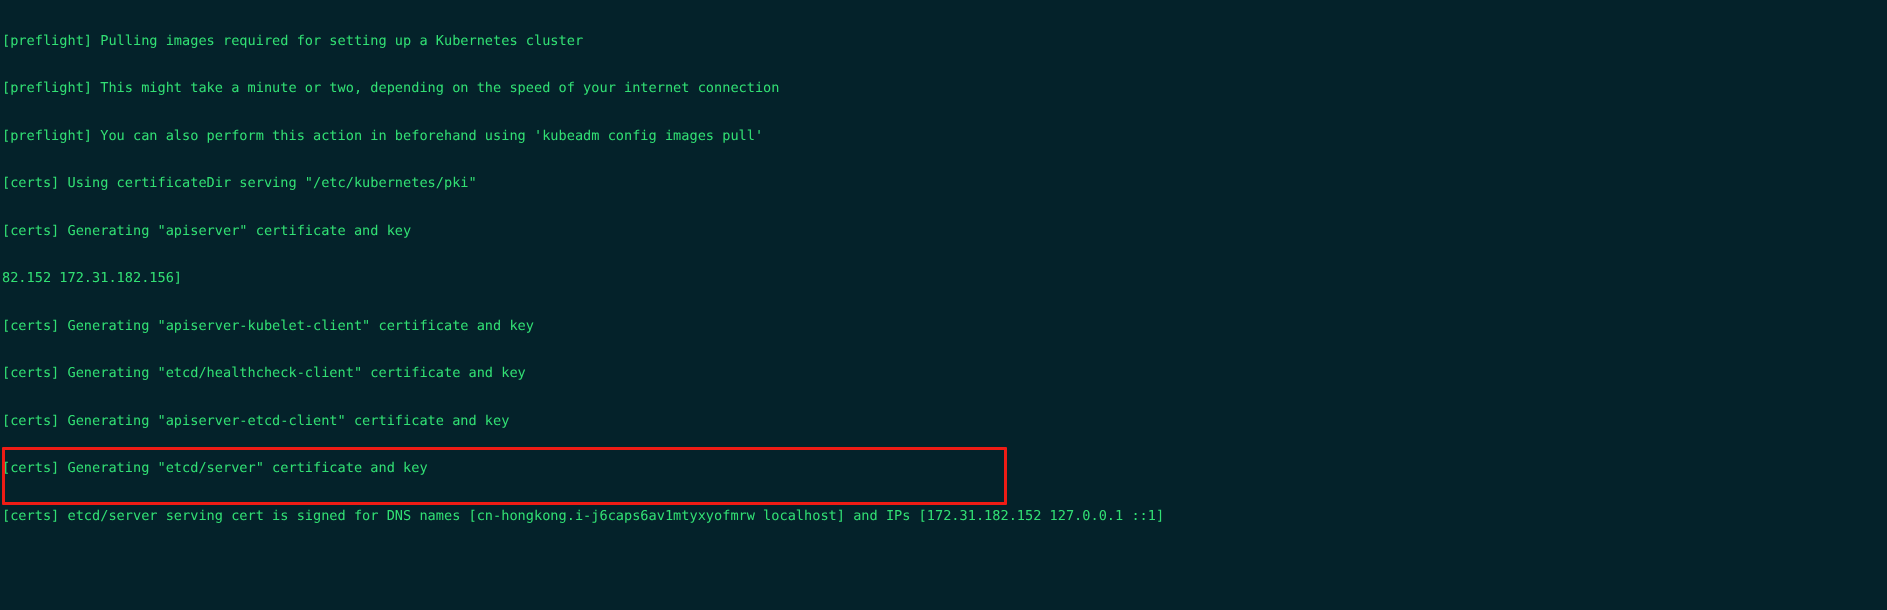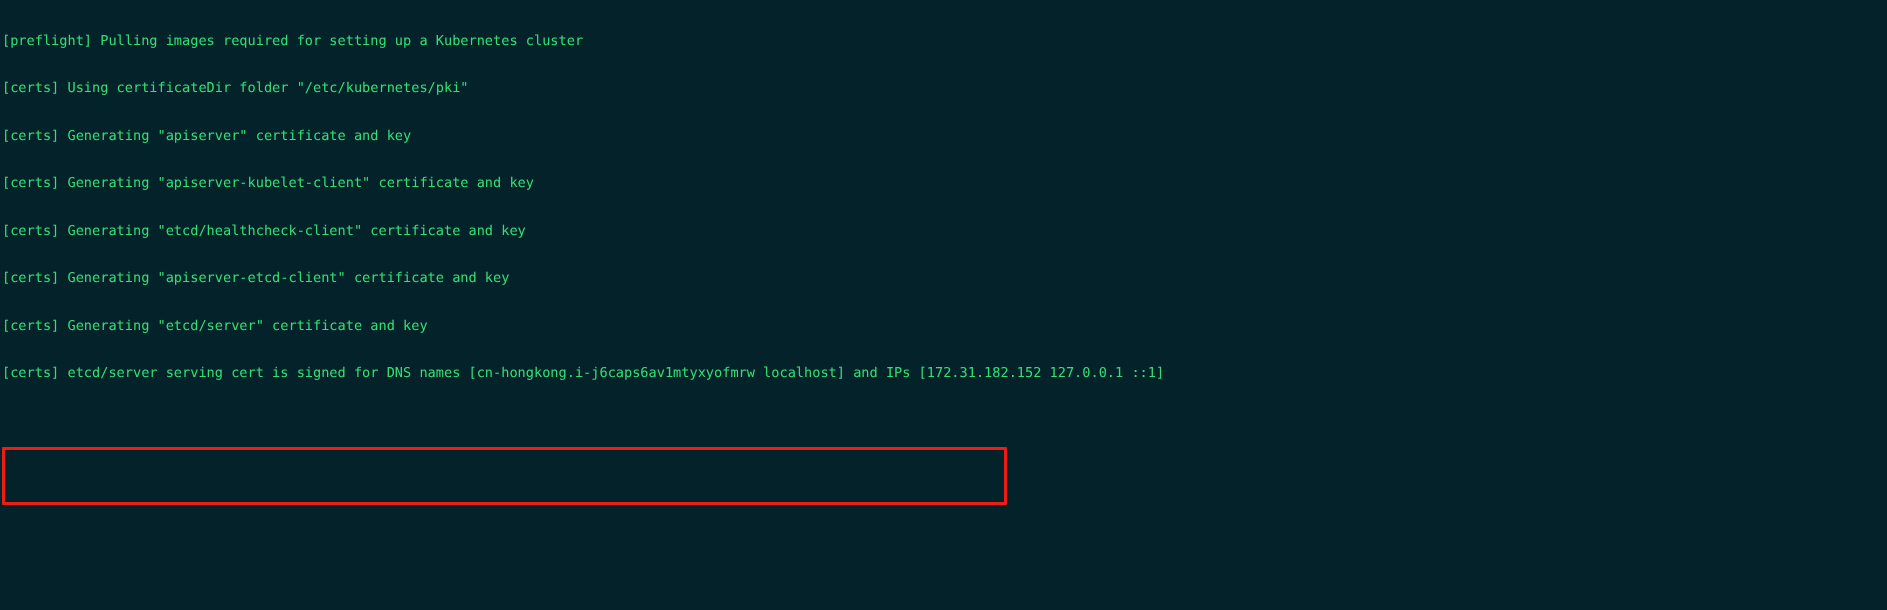"[preflight] This might take a" span.ln { html: none -> <span>[preflight] This might take a minute or two, depending on the speed of your internet connection</span> }
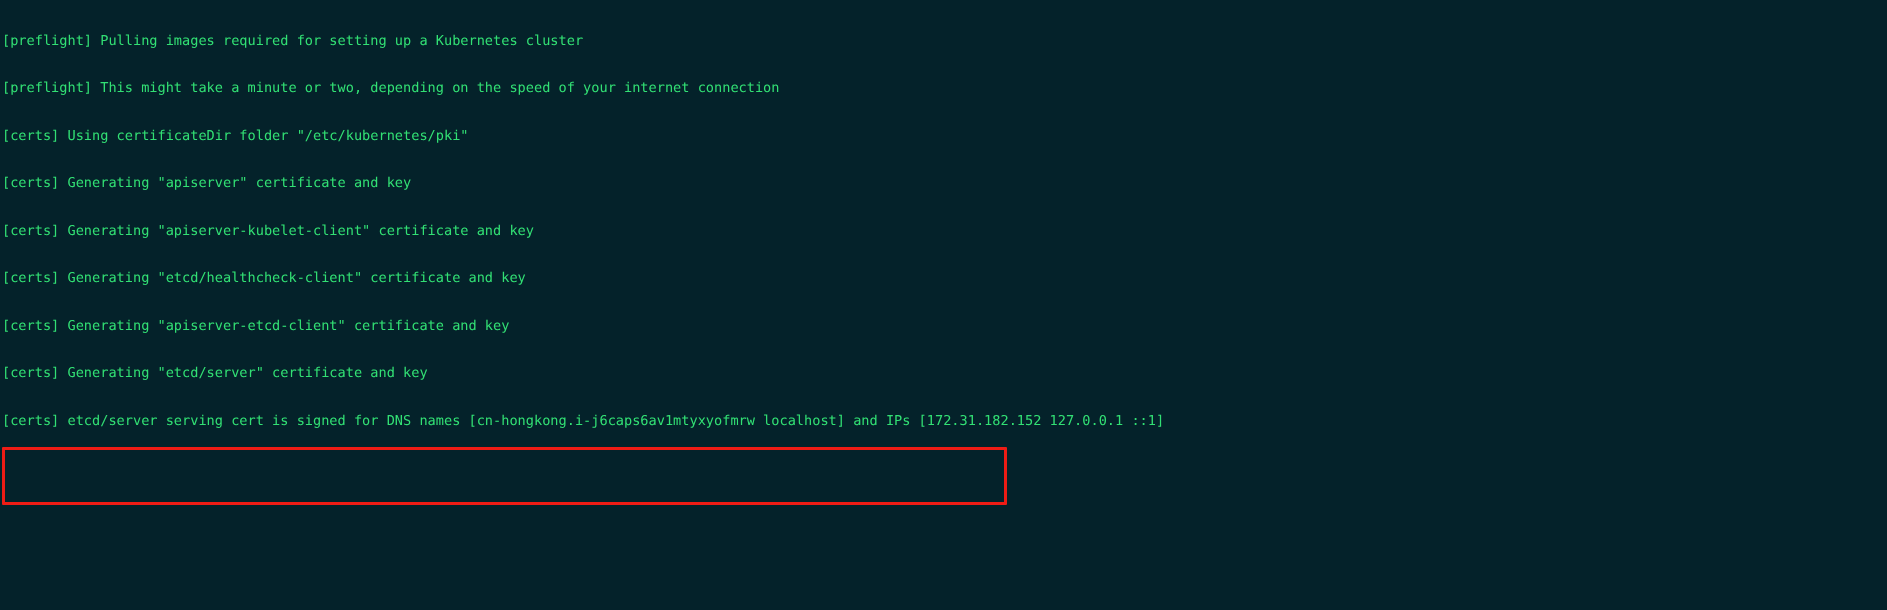"[preflight] You can also perform" span.ln { html: none -> <span>[preflight] You can also perform this action in beforehand using 'kubeadm config images pull'</span> }
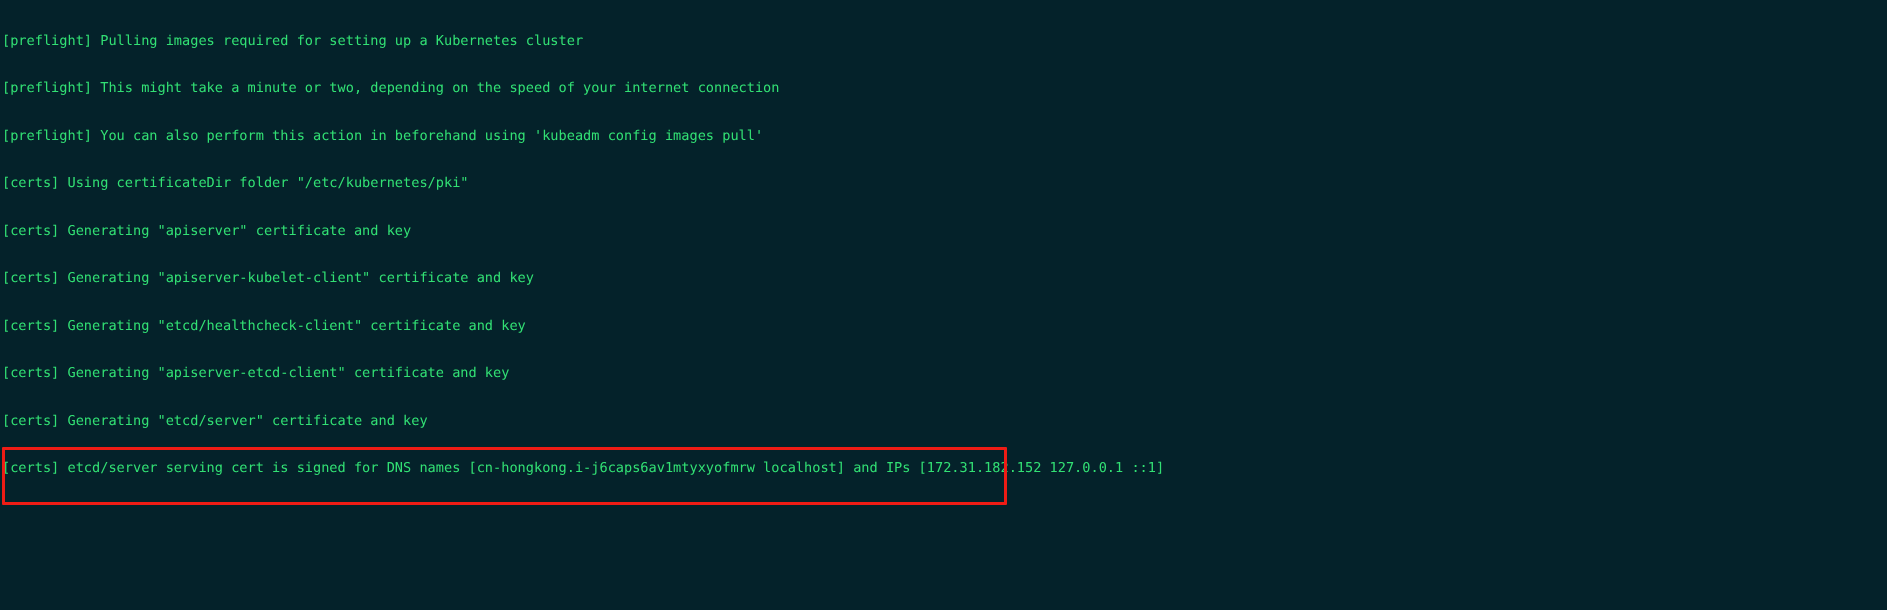"[certs] Using certificateDir folder" span.ln { text: folder -> serving }
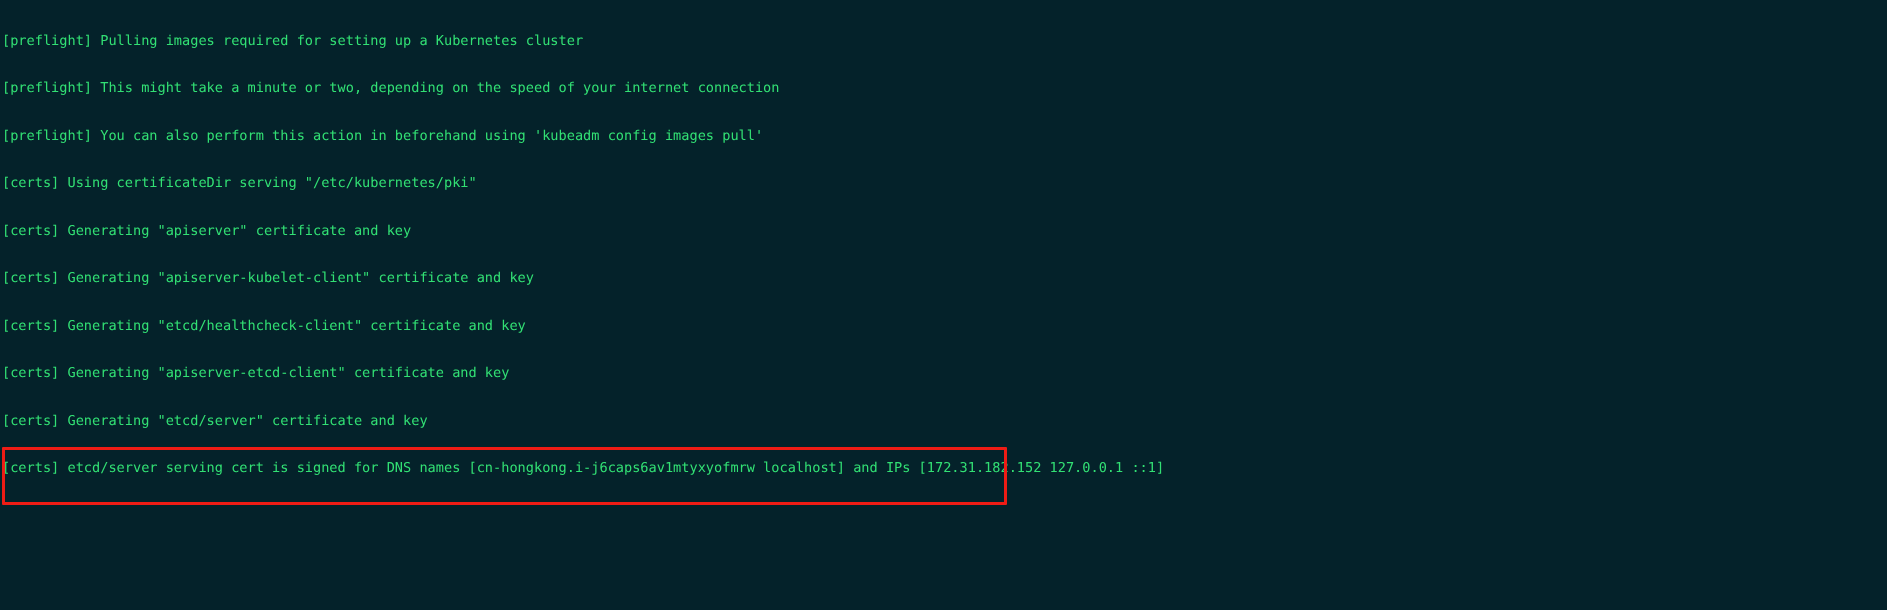"82.152 172.31.182.156]" span.ln { html: none -> <span>82.152 172.31.182.156]</span> }
